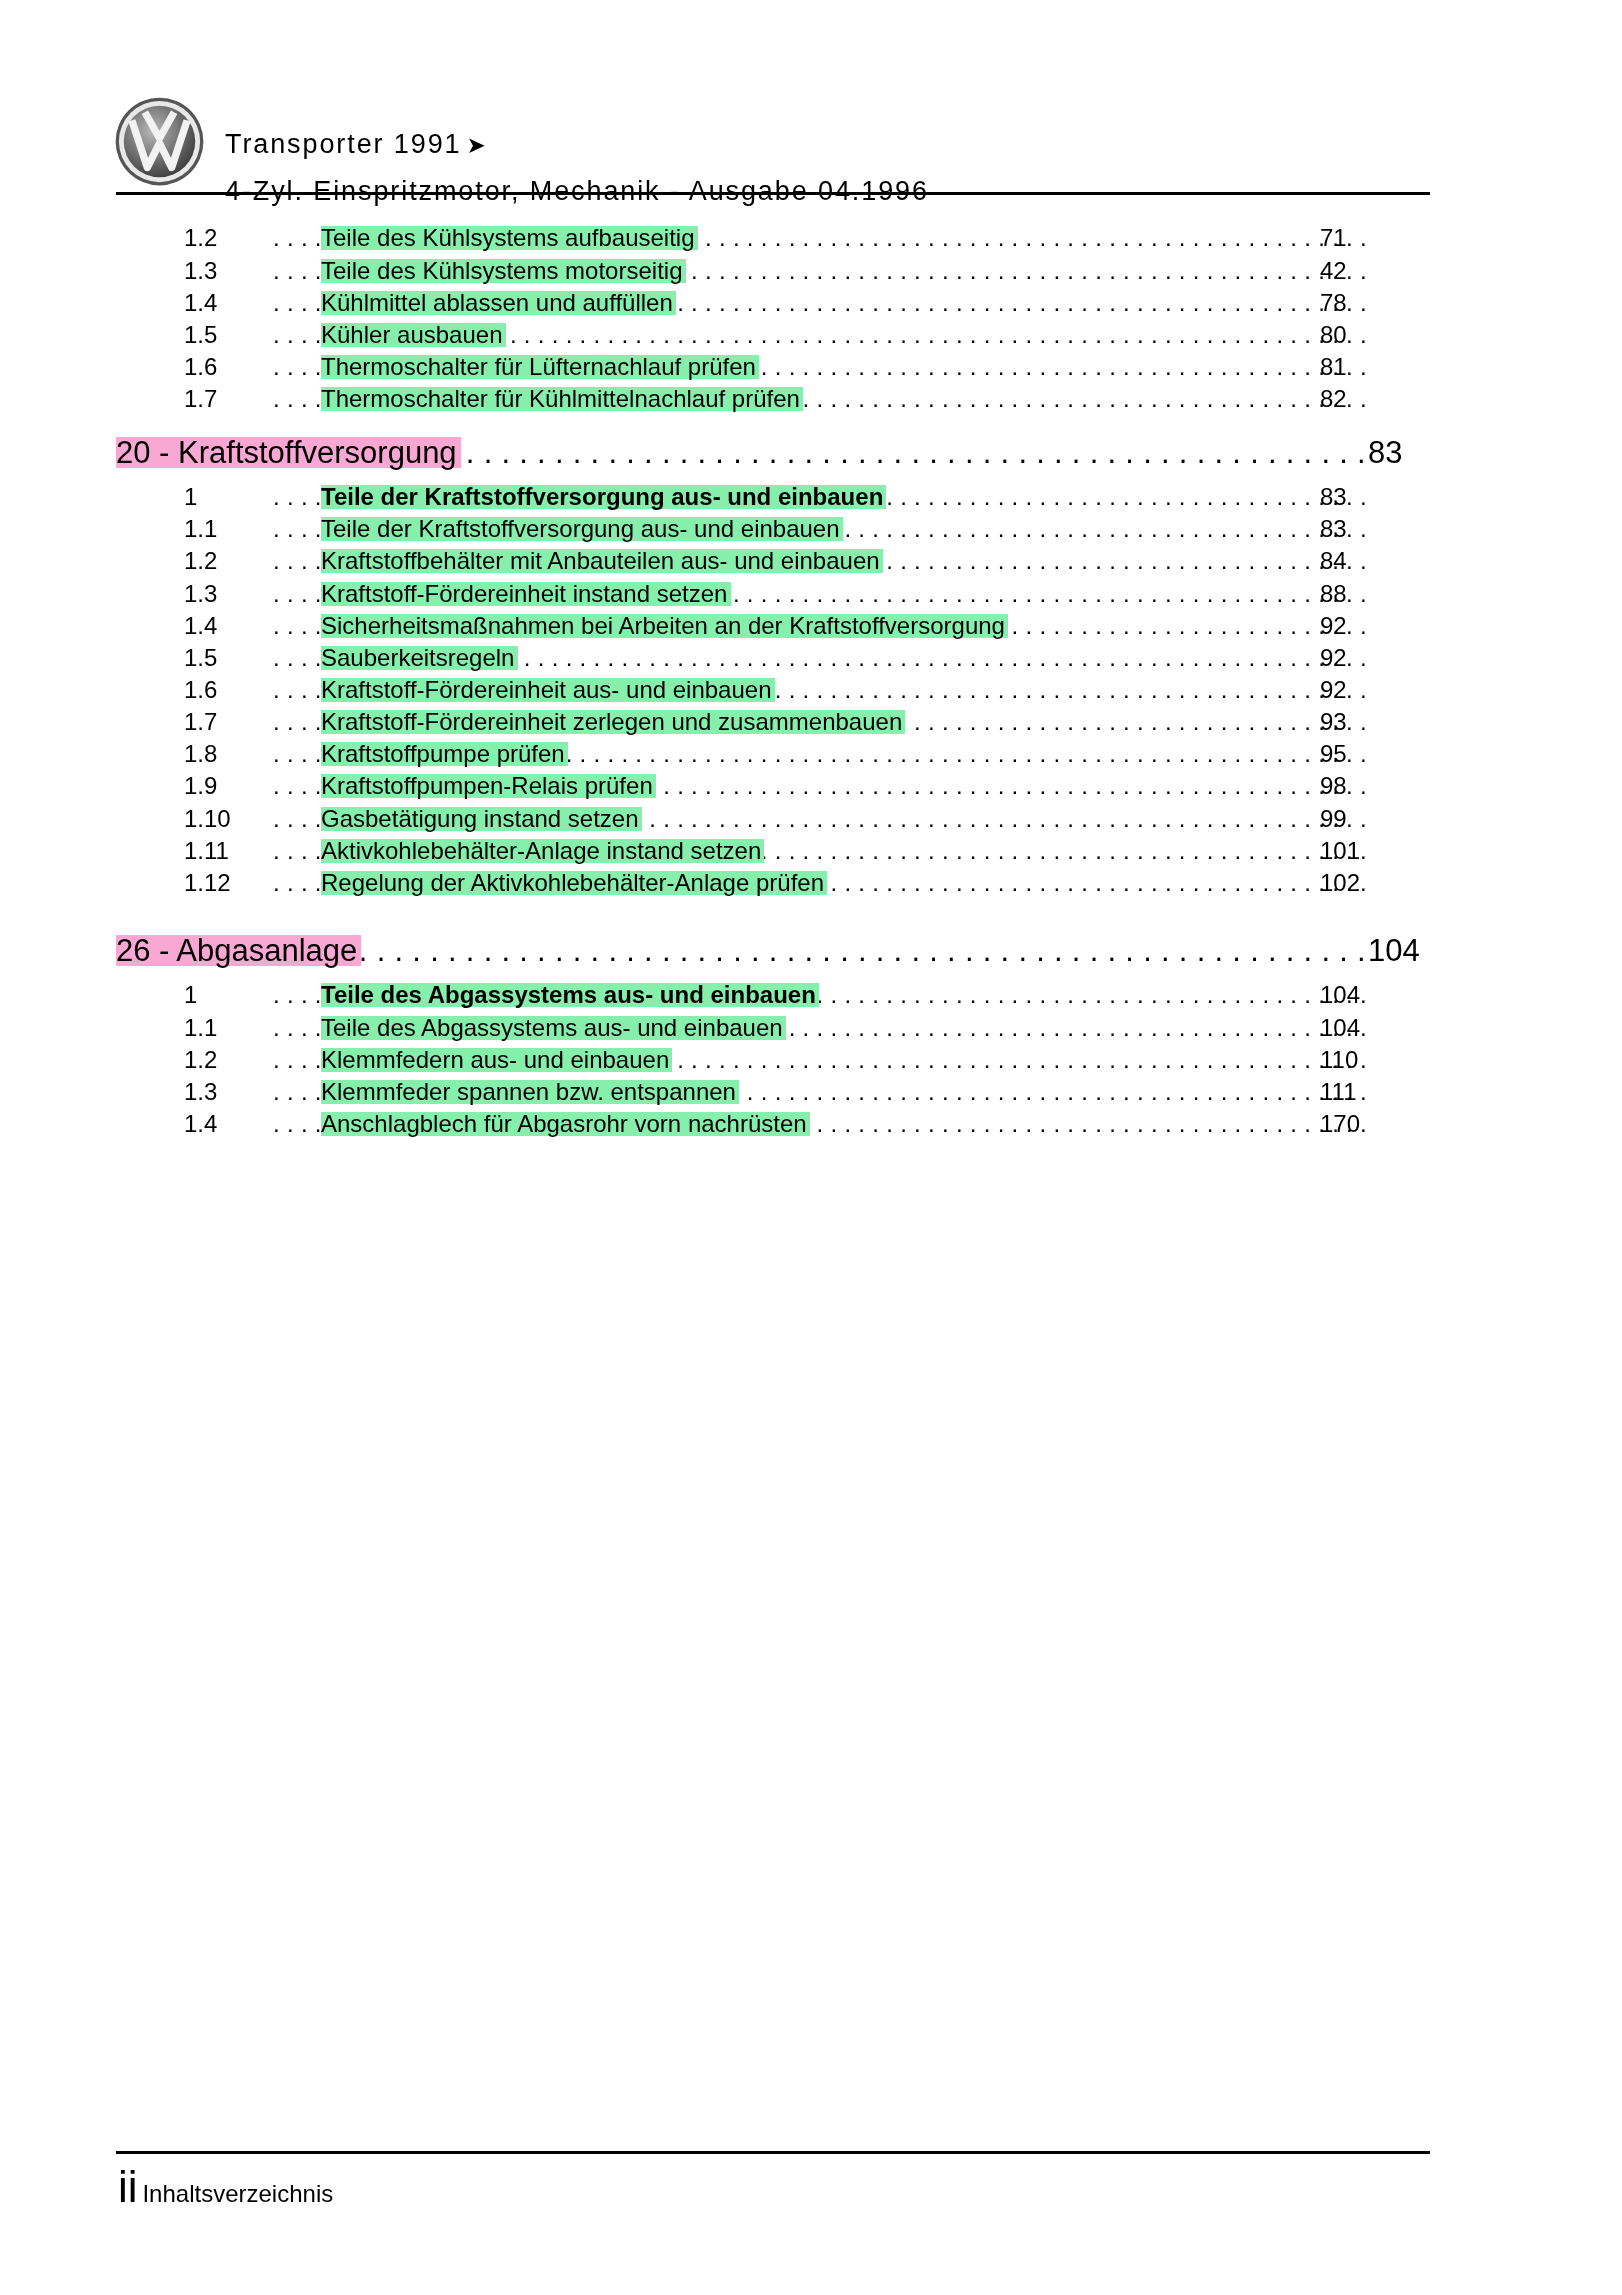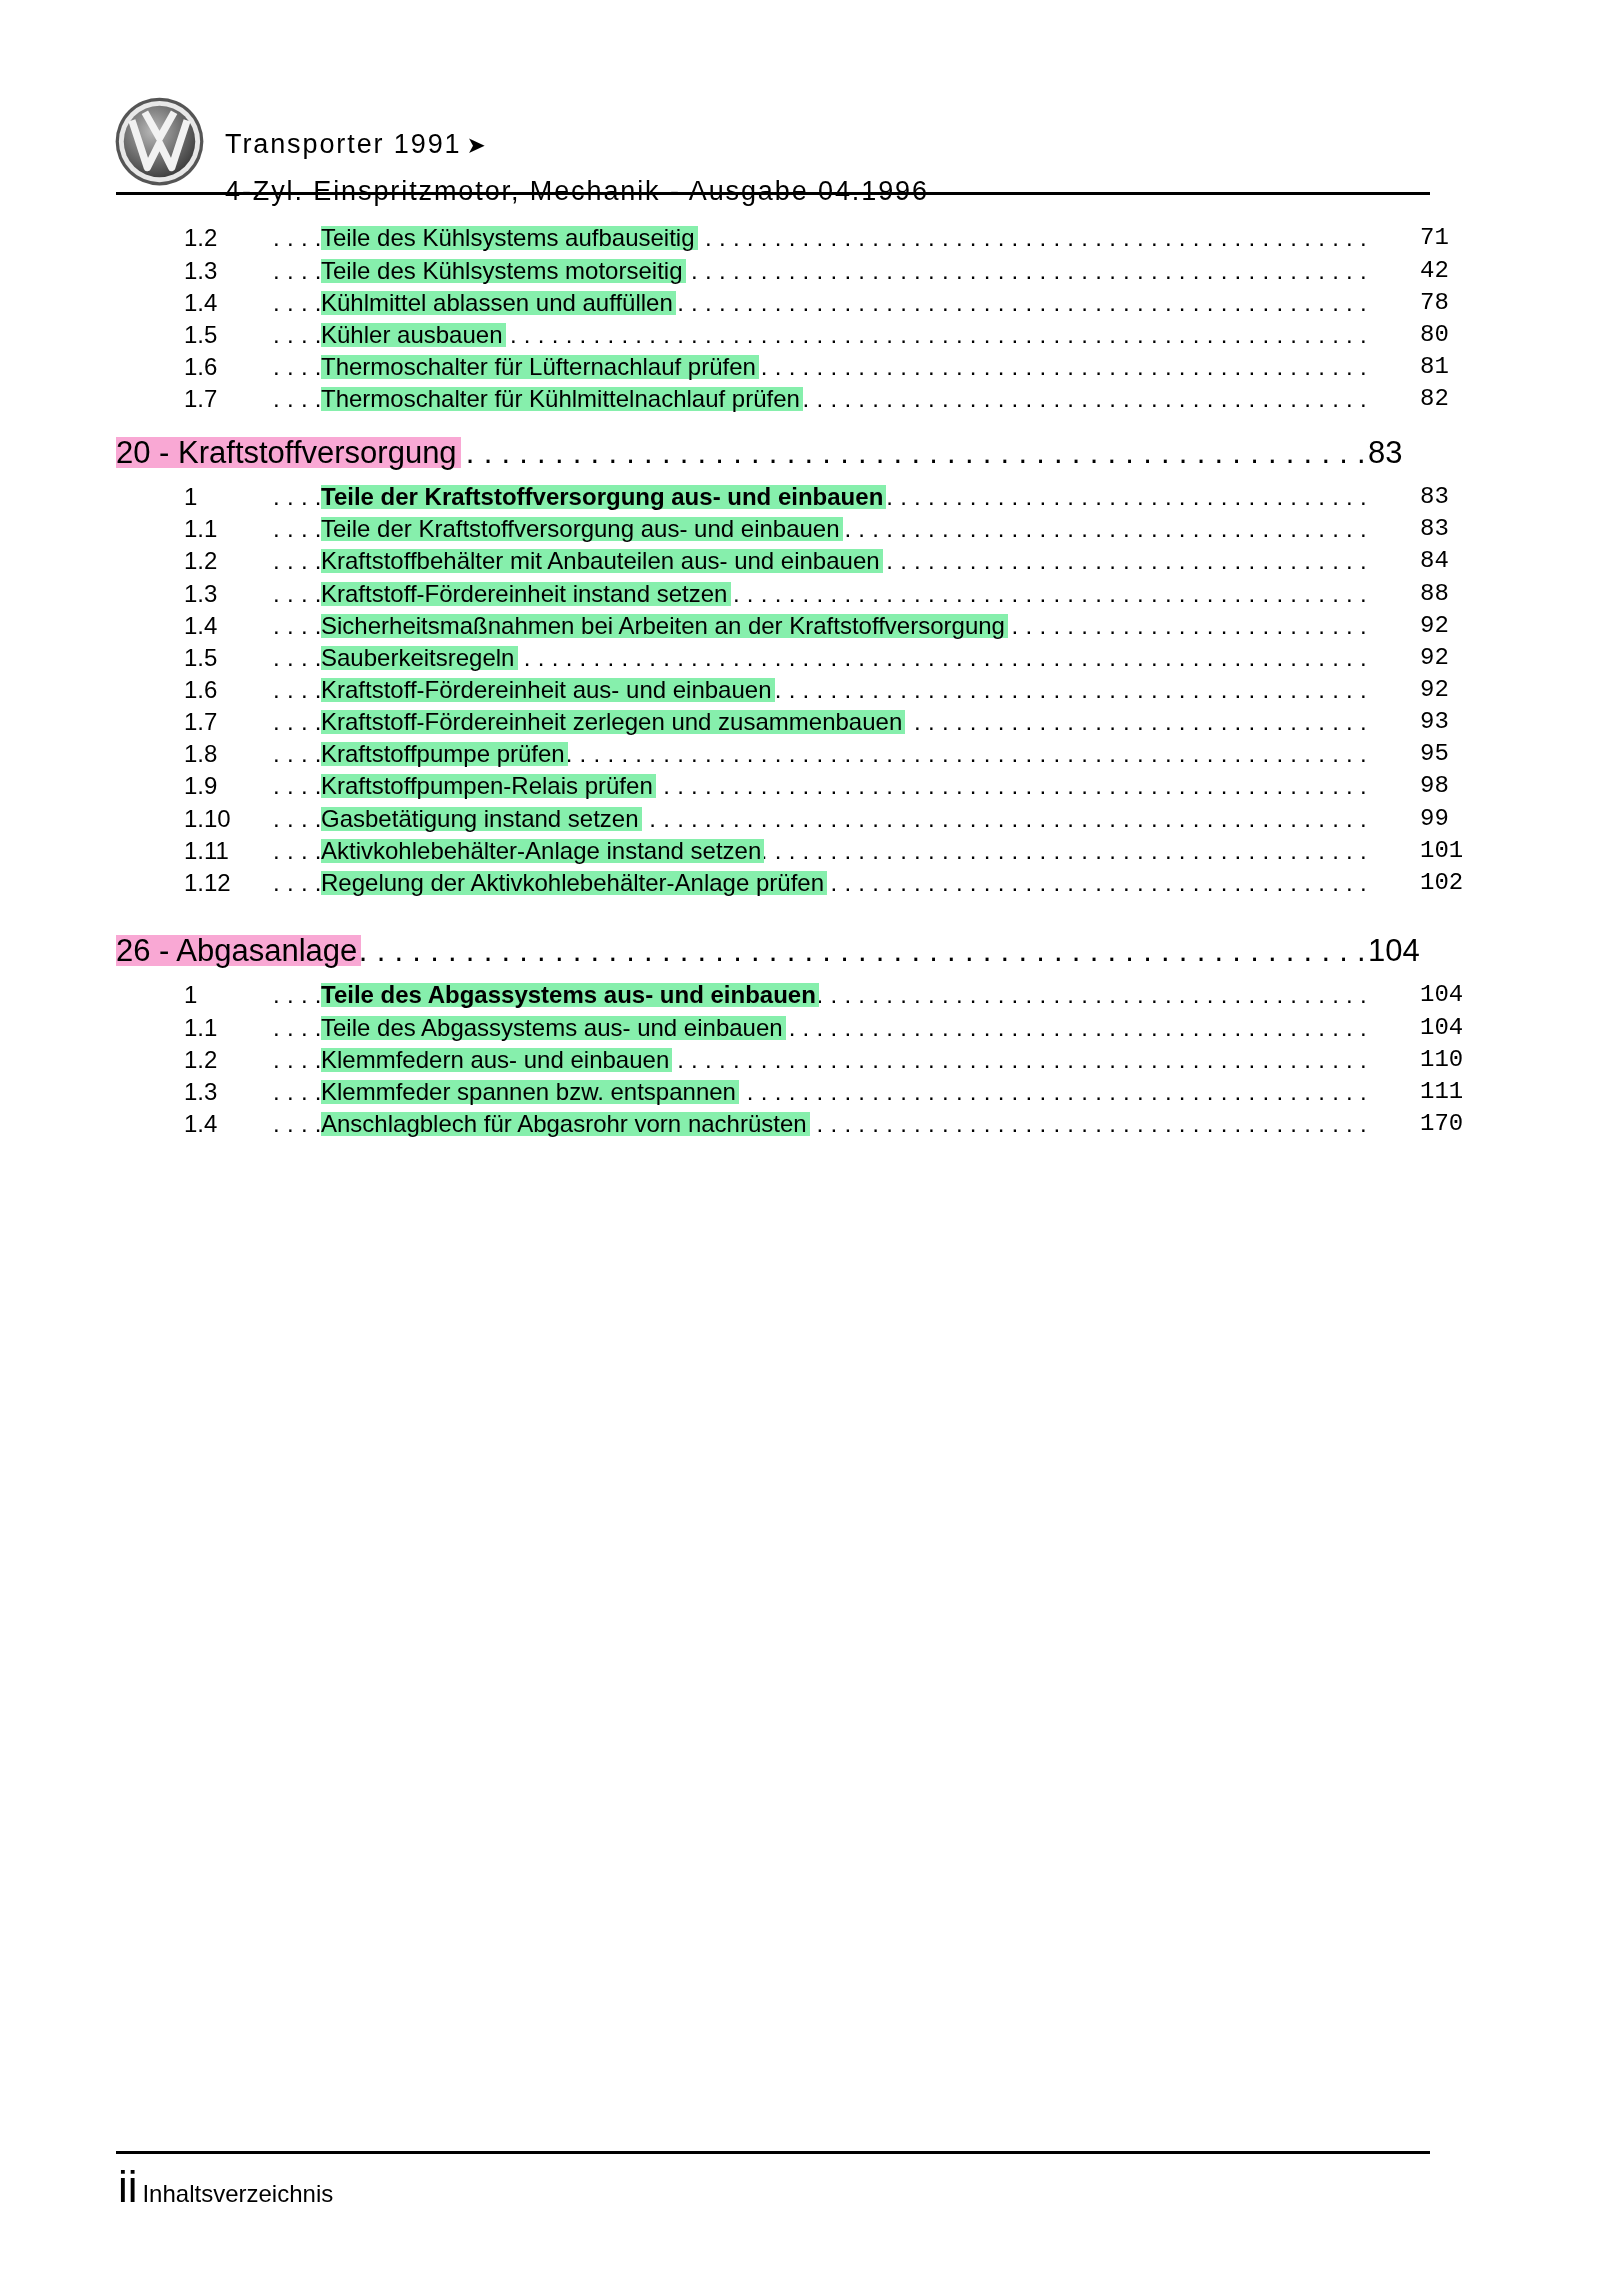"71" .entry .page { font-family: Liberation Mono, monospace -> none; left: 1420px -> 1320px }
